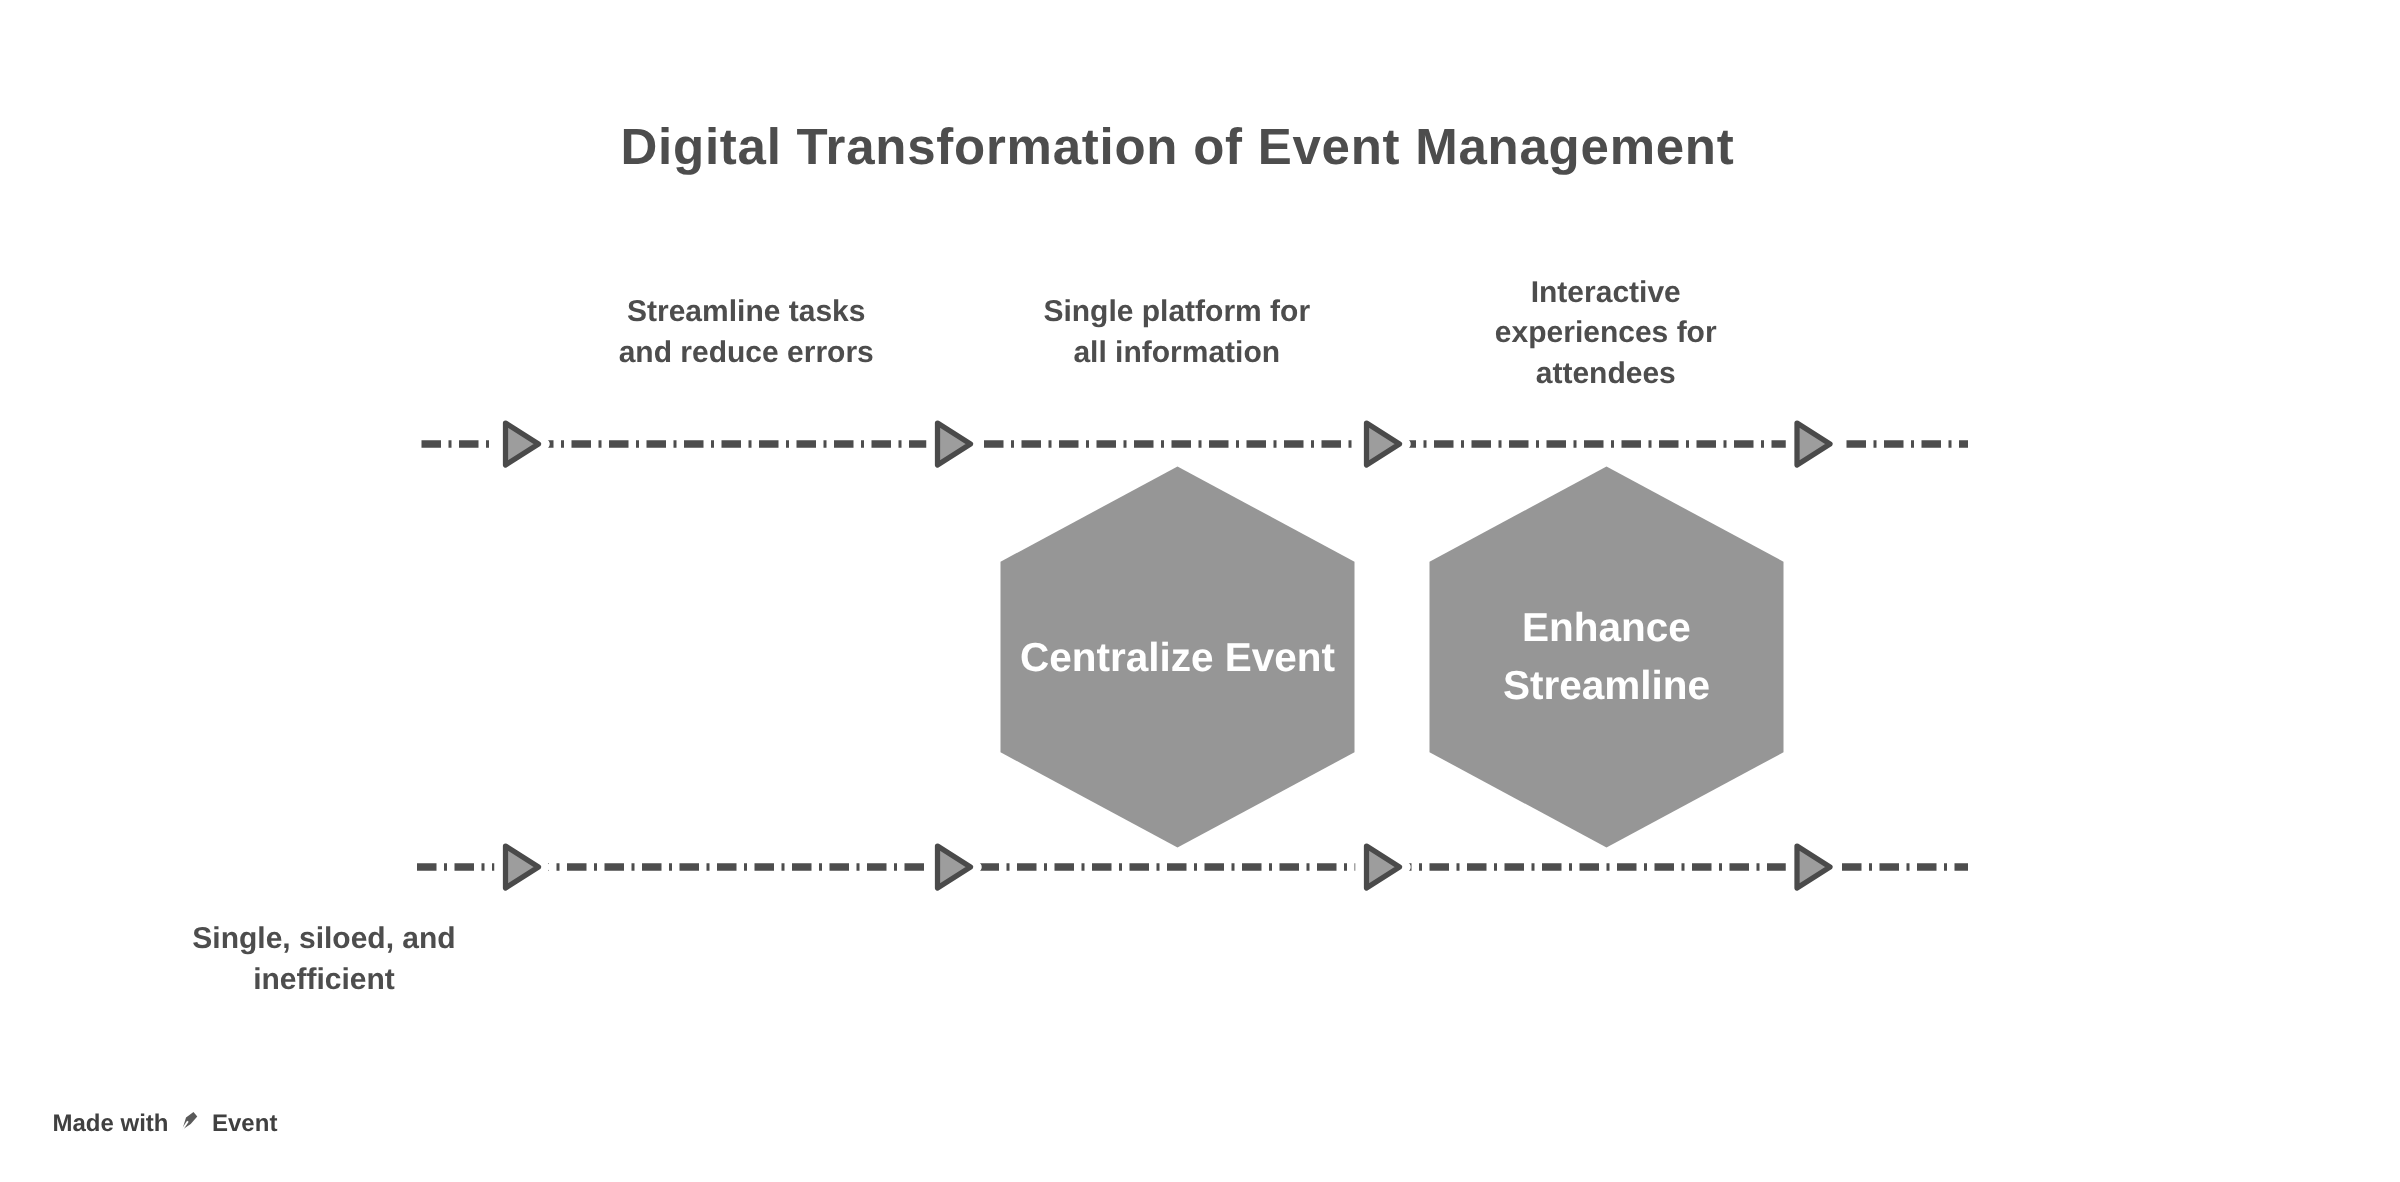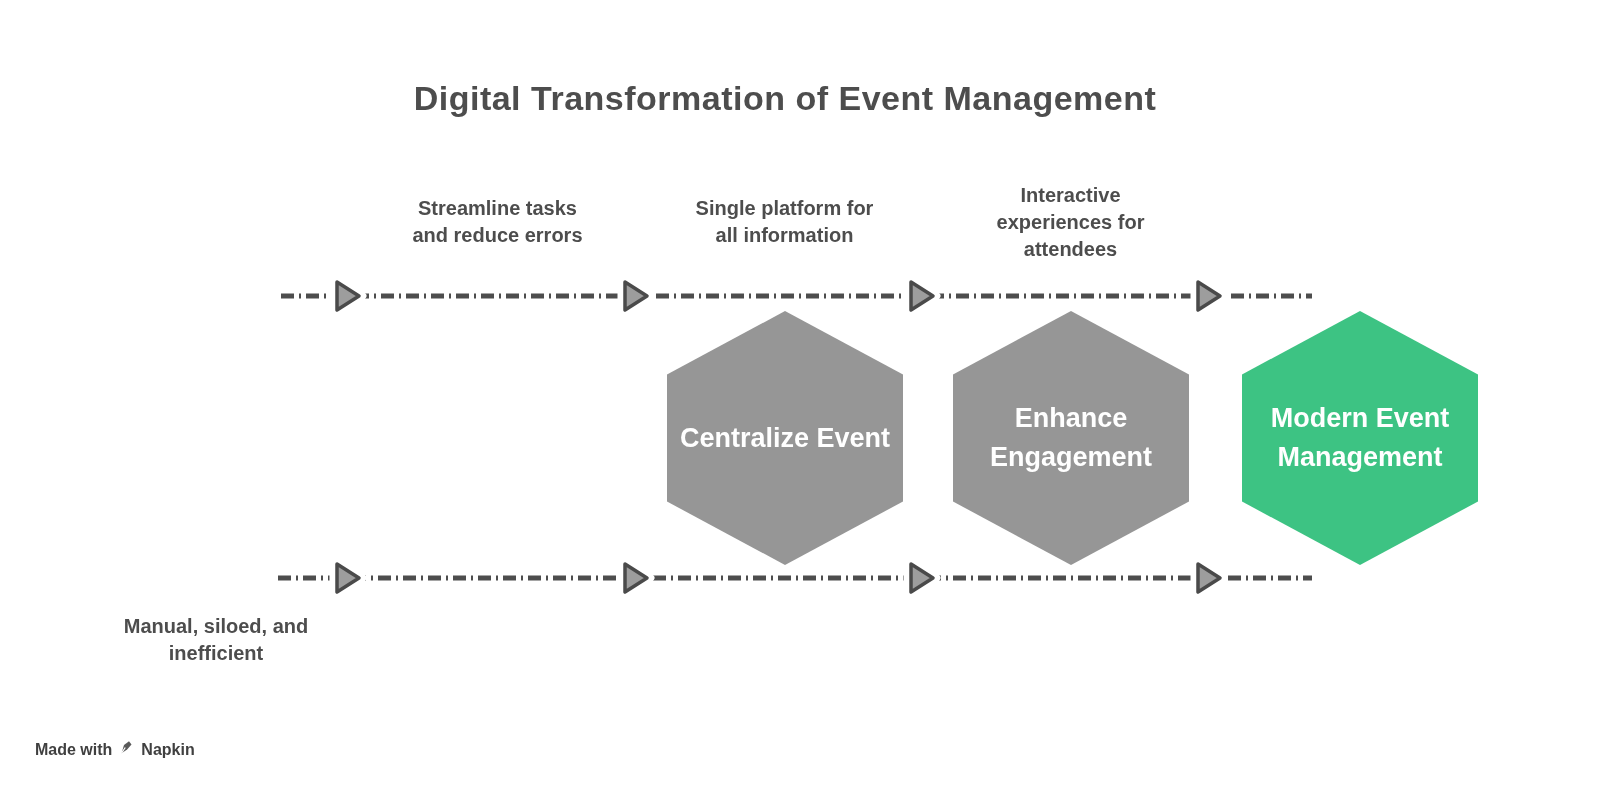"Enhance Engagement" div.stage-label { text: Engagement -> Streamline }
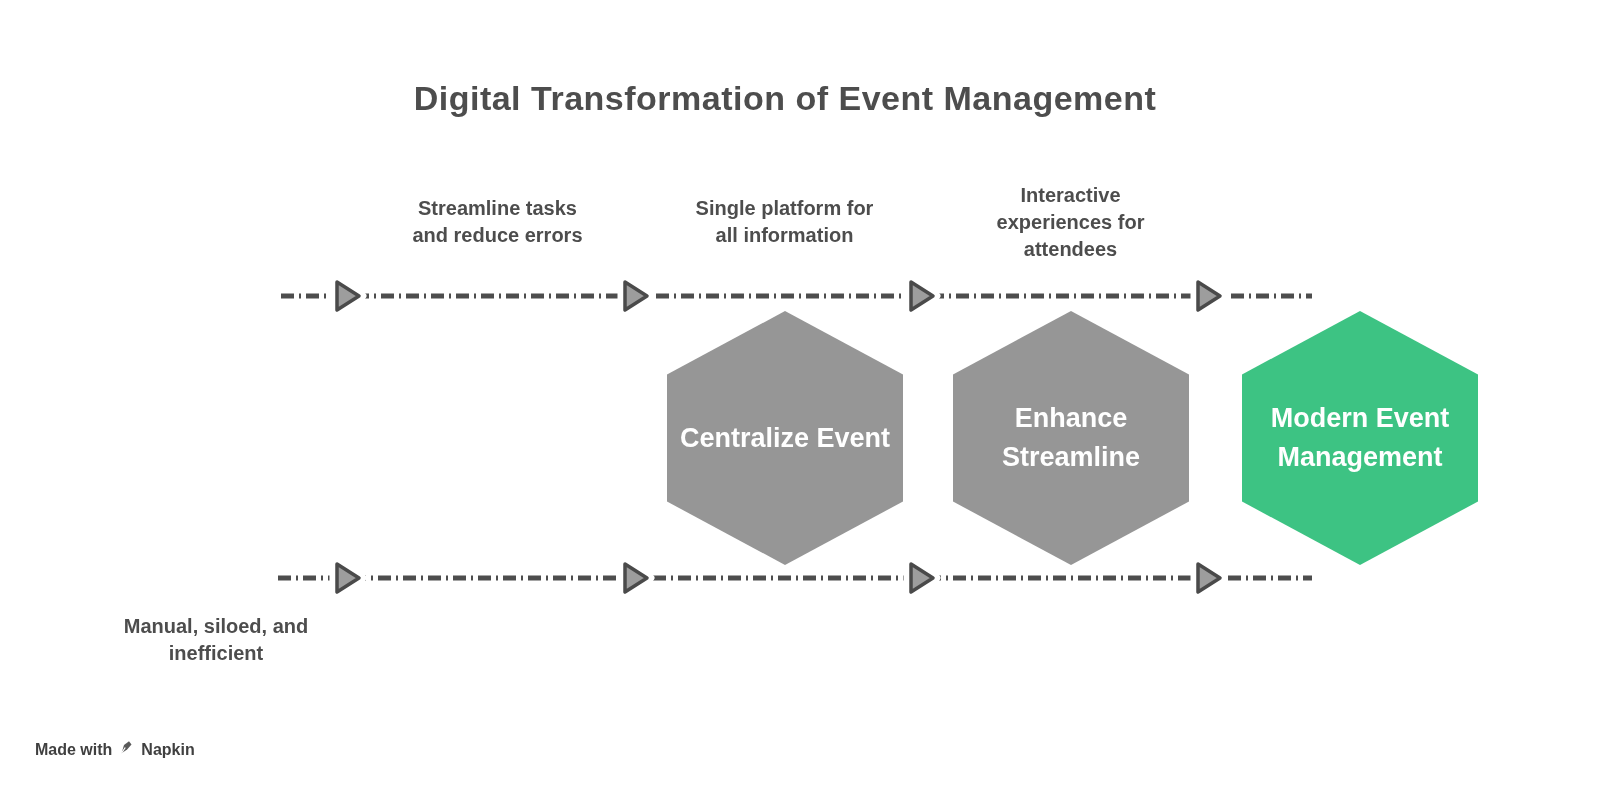"Modern Event Management" div.stage { html: <div> <svg> <polygon></polygon> <polygon></polygon> </svg> <div>Modern Event Management</div> </div> -> none }
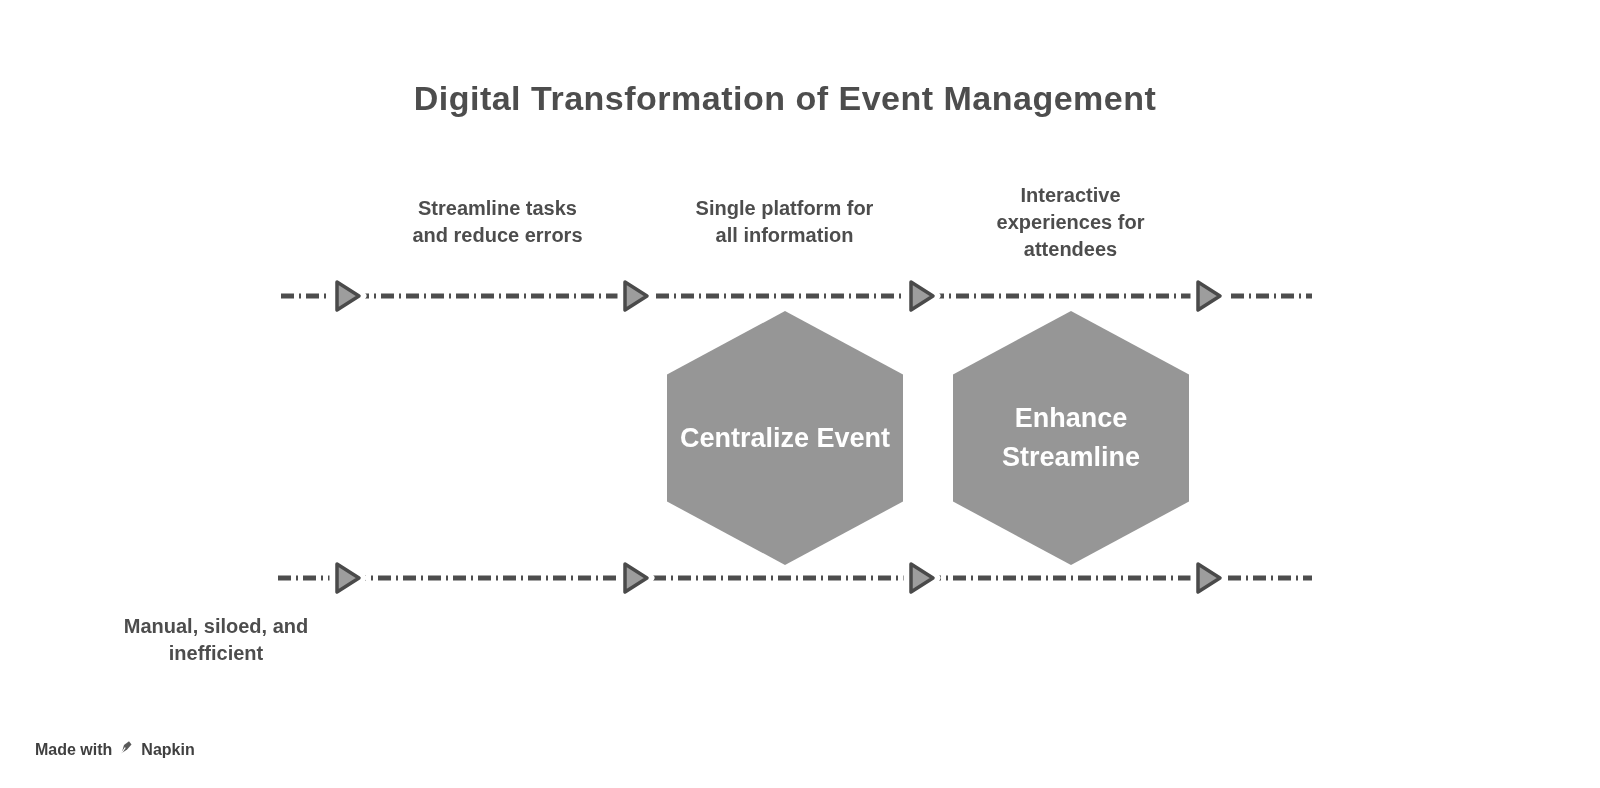"Manual, siloed, and inefficient" div.note { text: Manual -> Single }
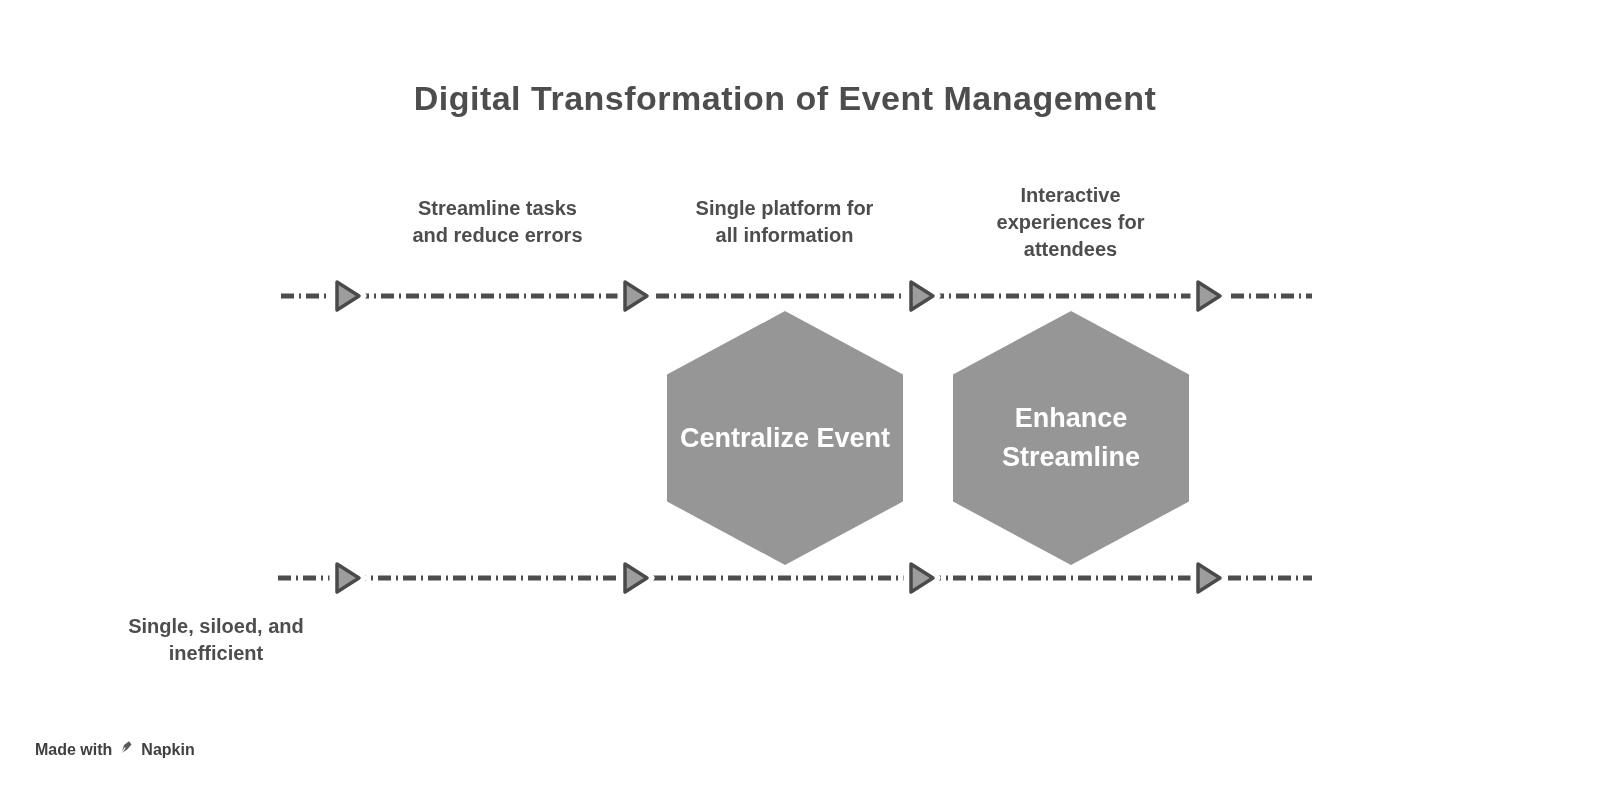"Napkin" span { text: Napkin -> Event }
